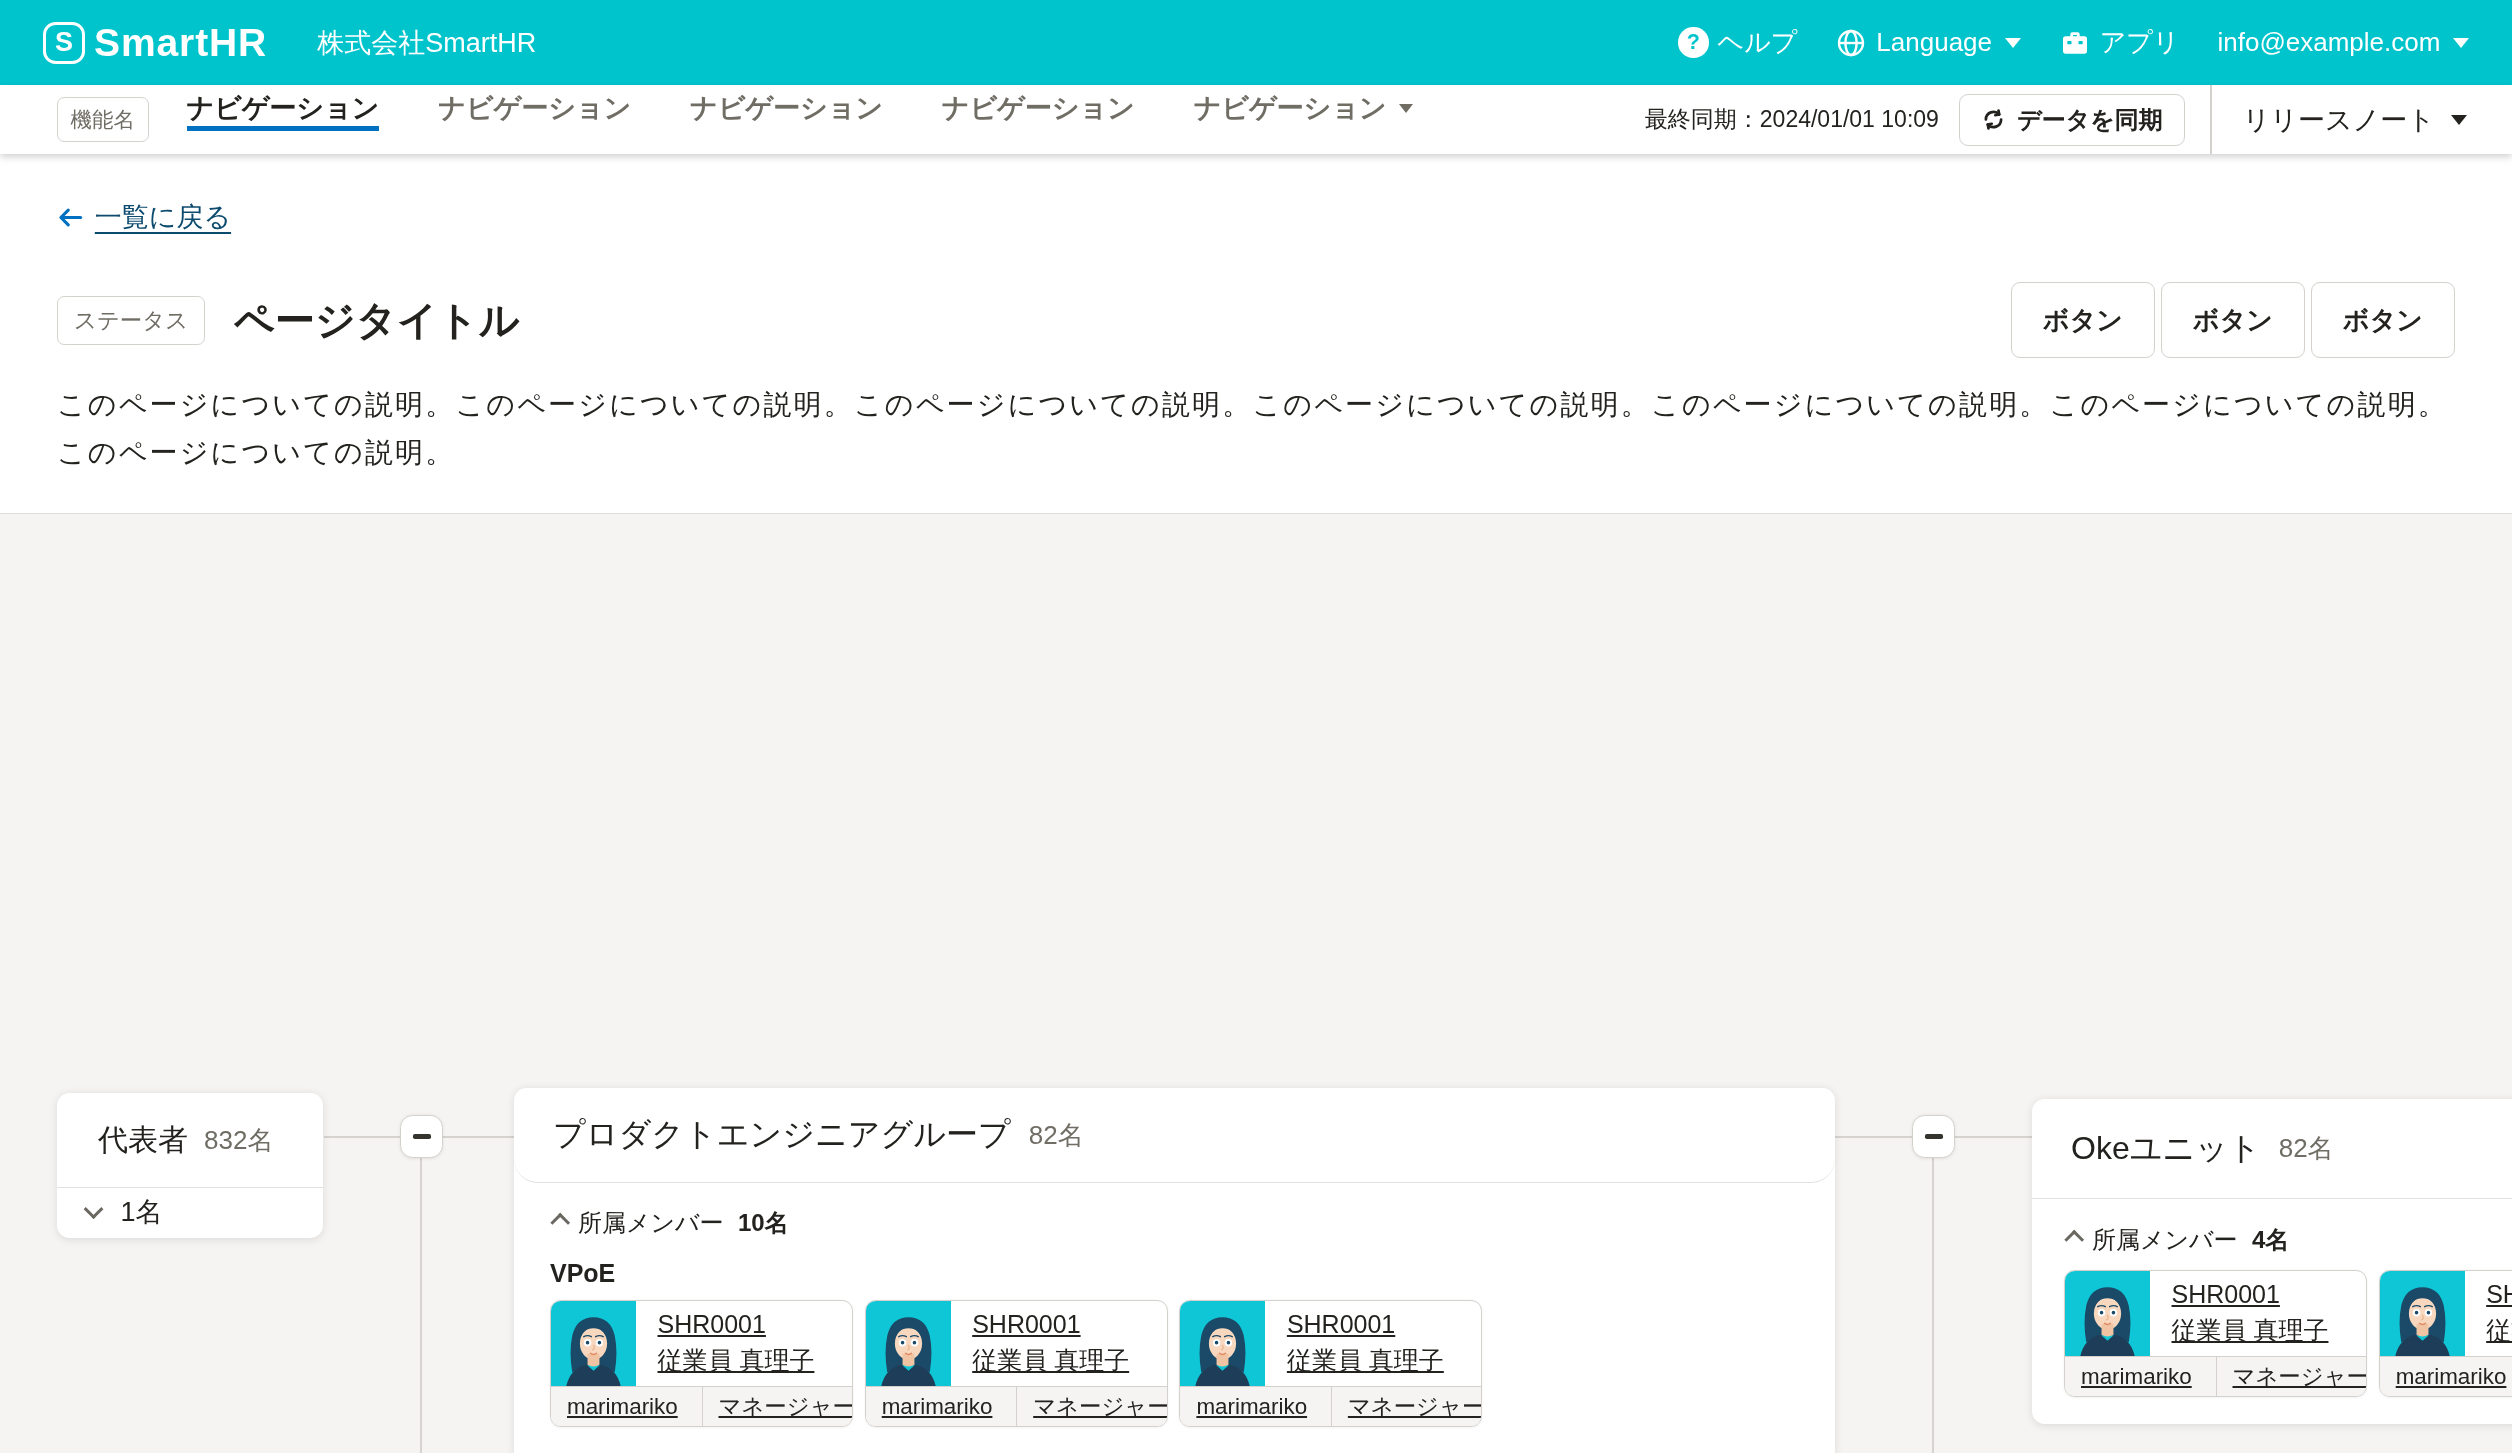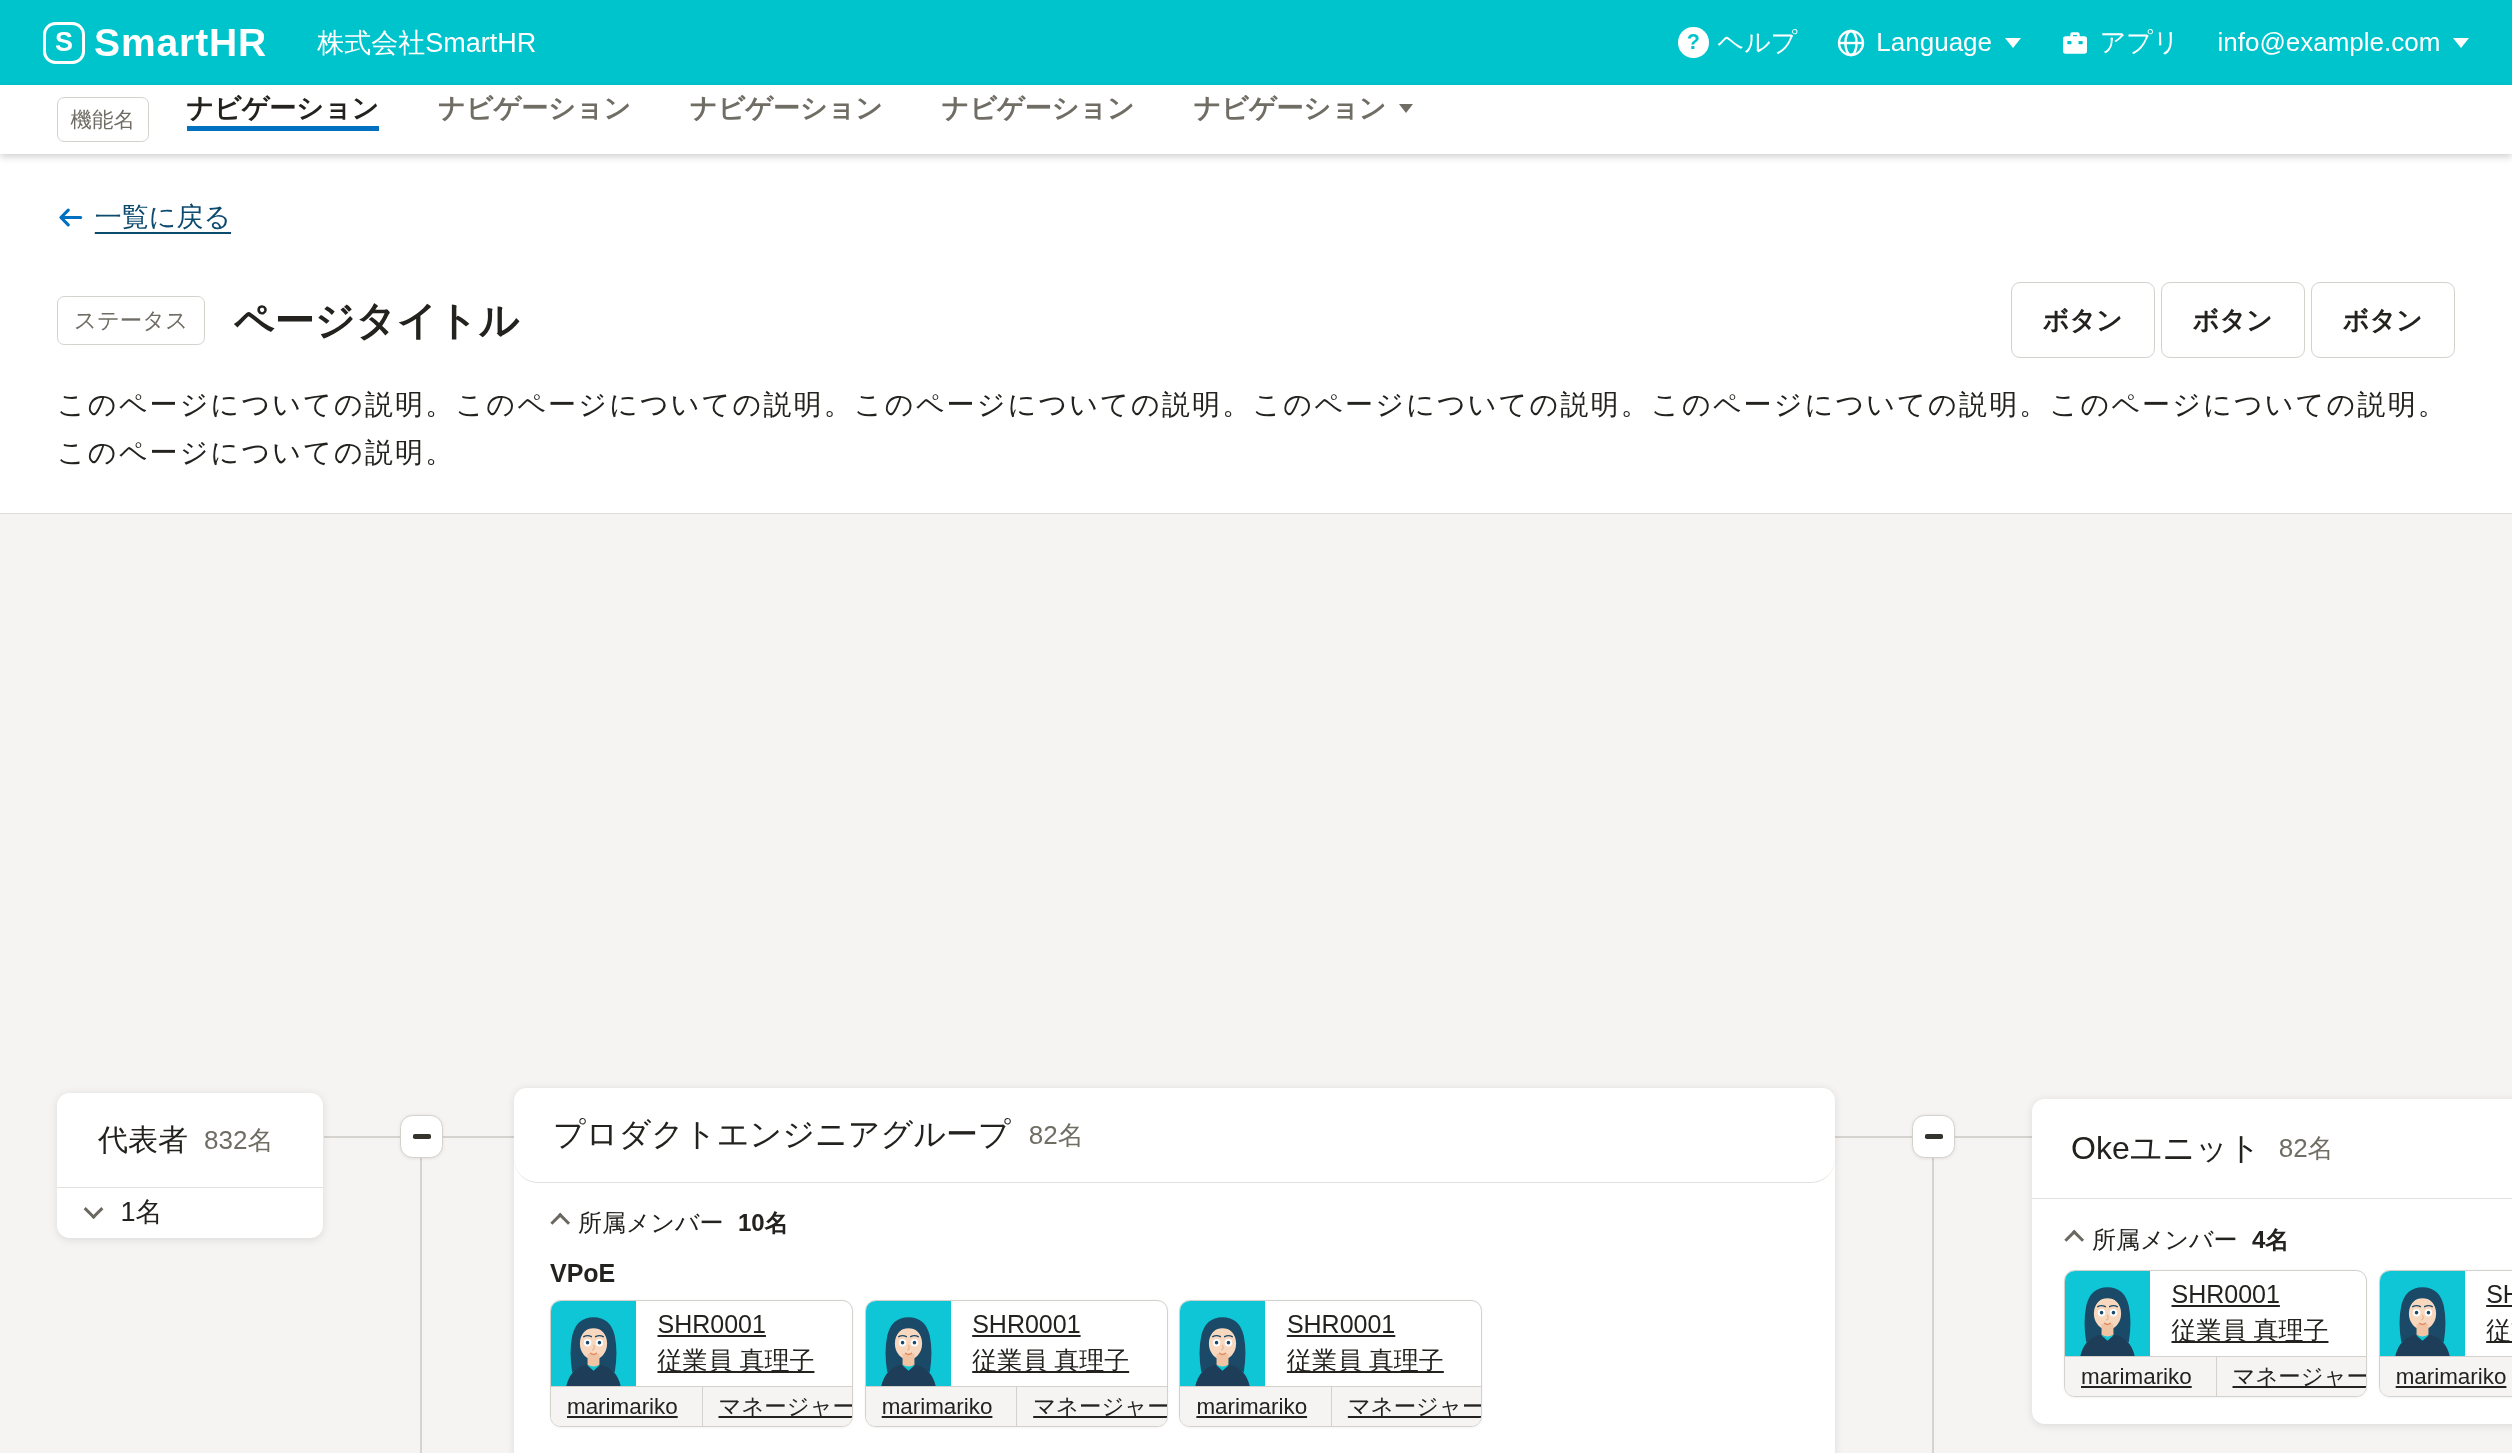"最終同期：2024/01/01 10:09" div.nav-right { html: none -> <div> <span>最終同期：2024/01/01 10:09</span> <button> <svg> <g> <path></path> <path></path> <path></path> <path></path> </g> </svg> <span>データを同期</span> </button> <span></span> <span> <span>リリースノート</span> <span></span> </span> </div> }
